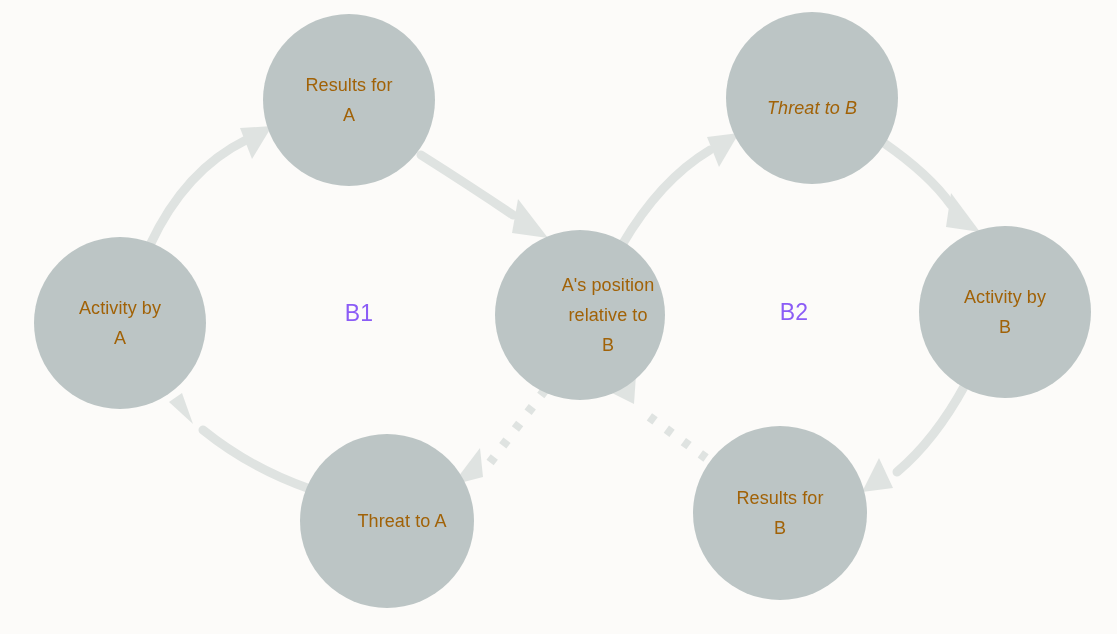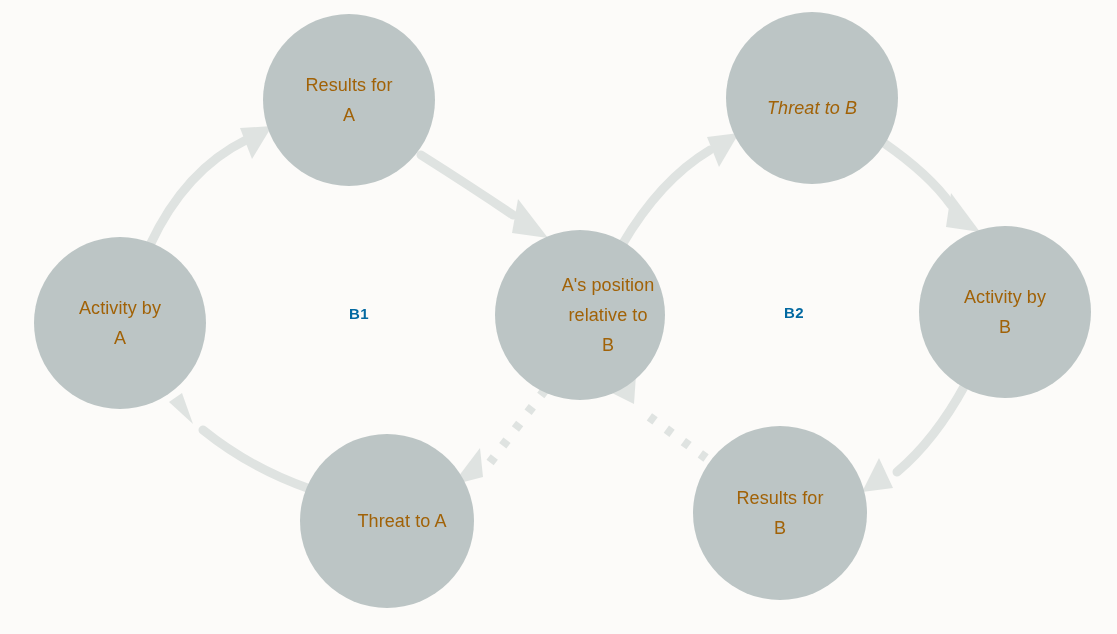"B1" .loop-label { color: #0369a1 -> #8b5cf6; font-size: 15px -> 23px; font-weight: 700 -> 400 }
